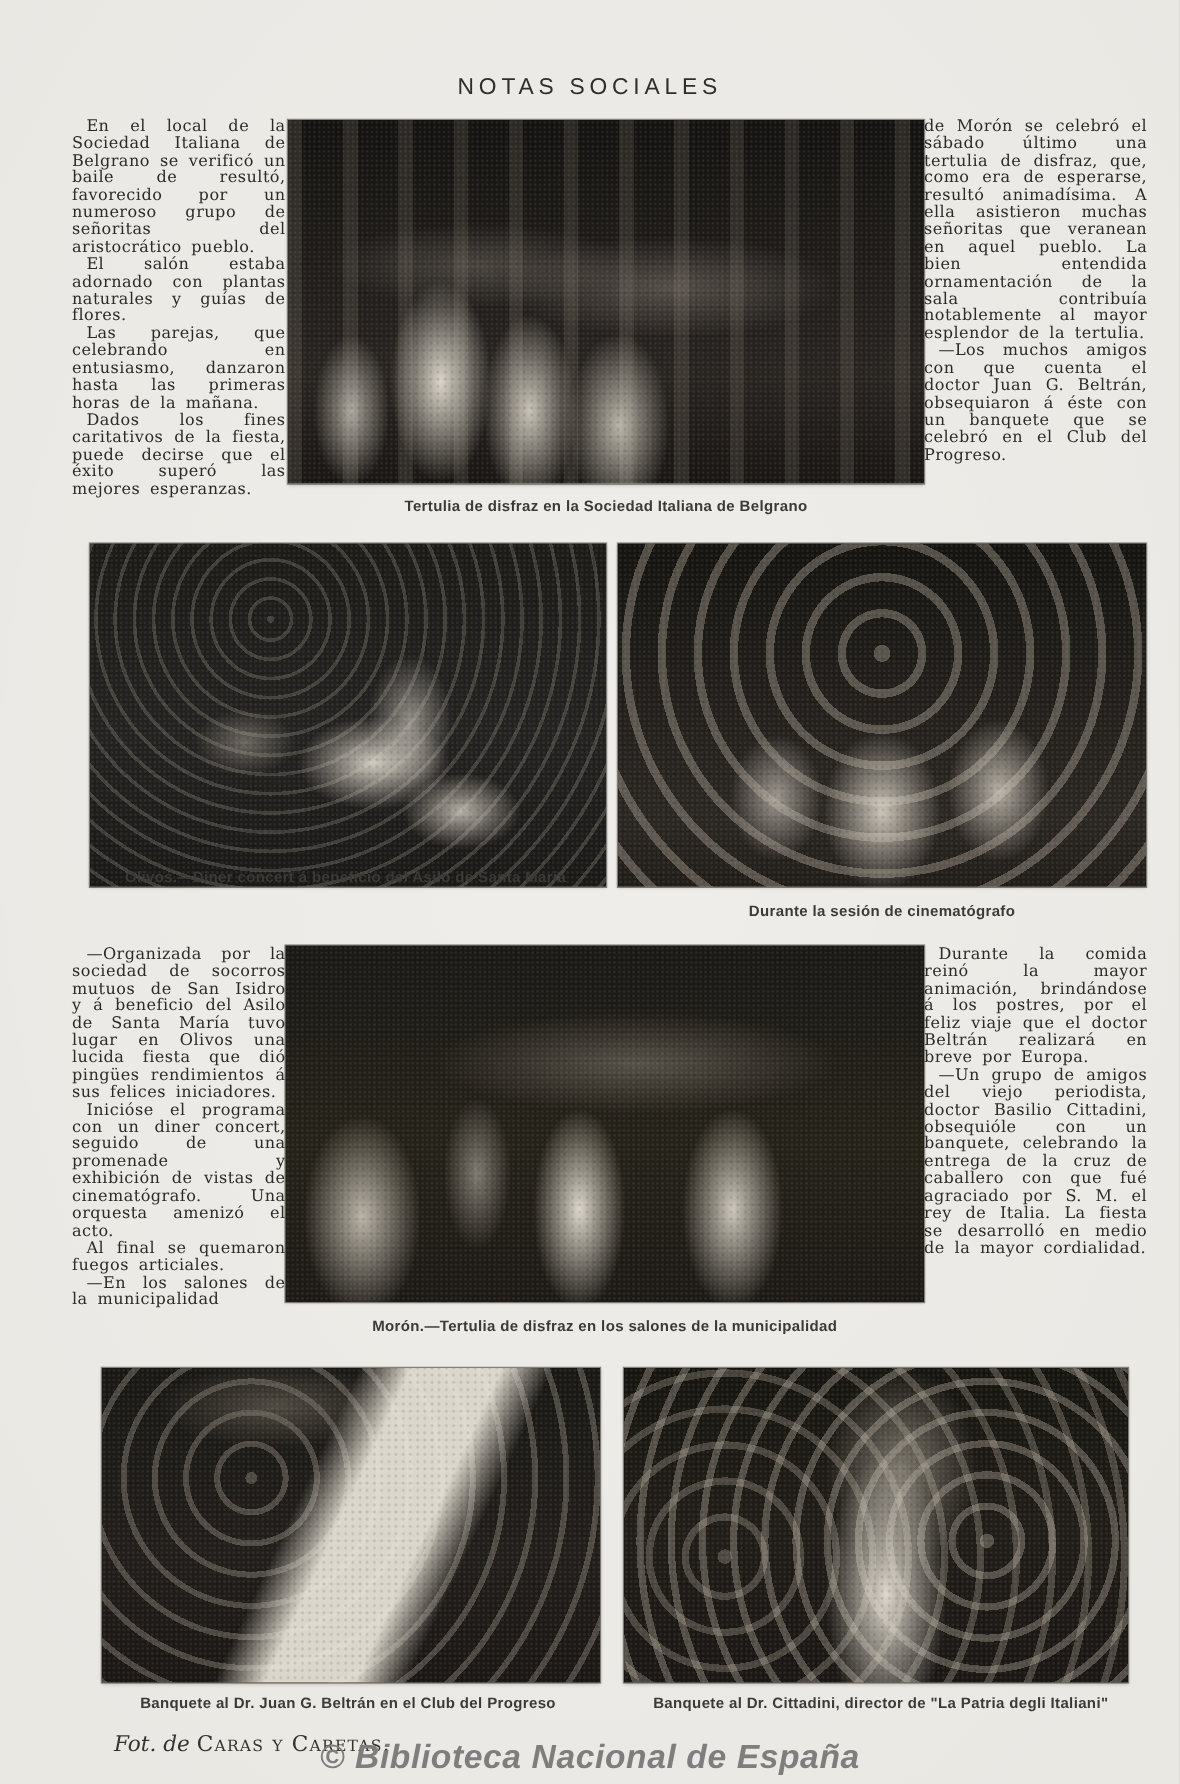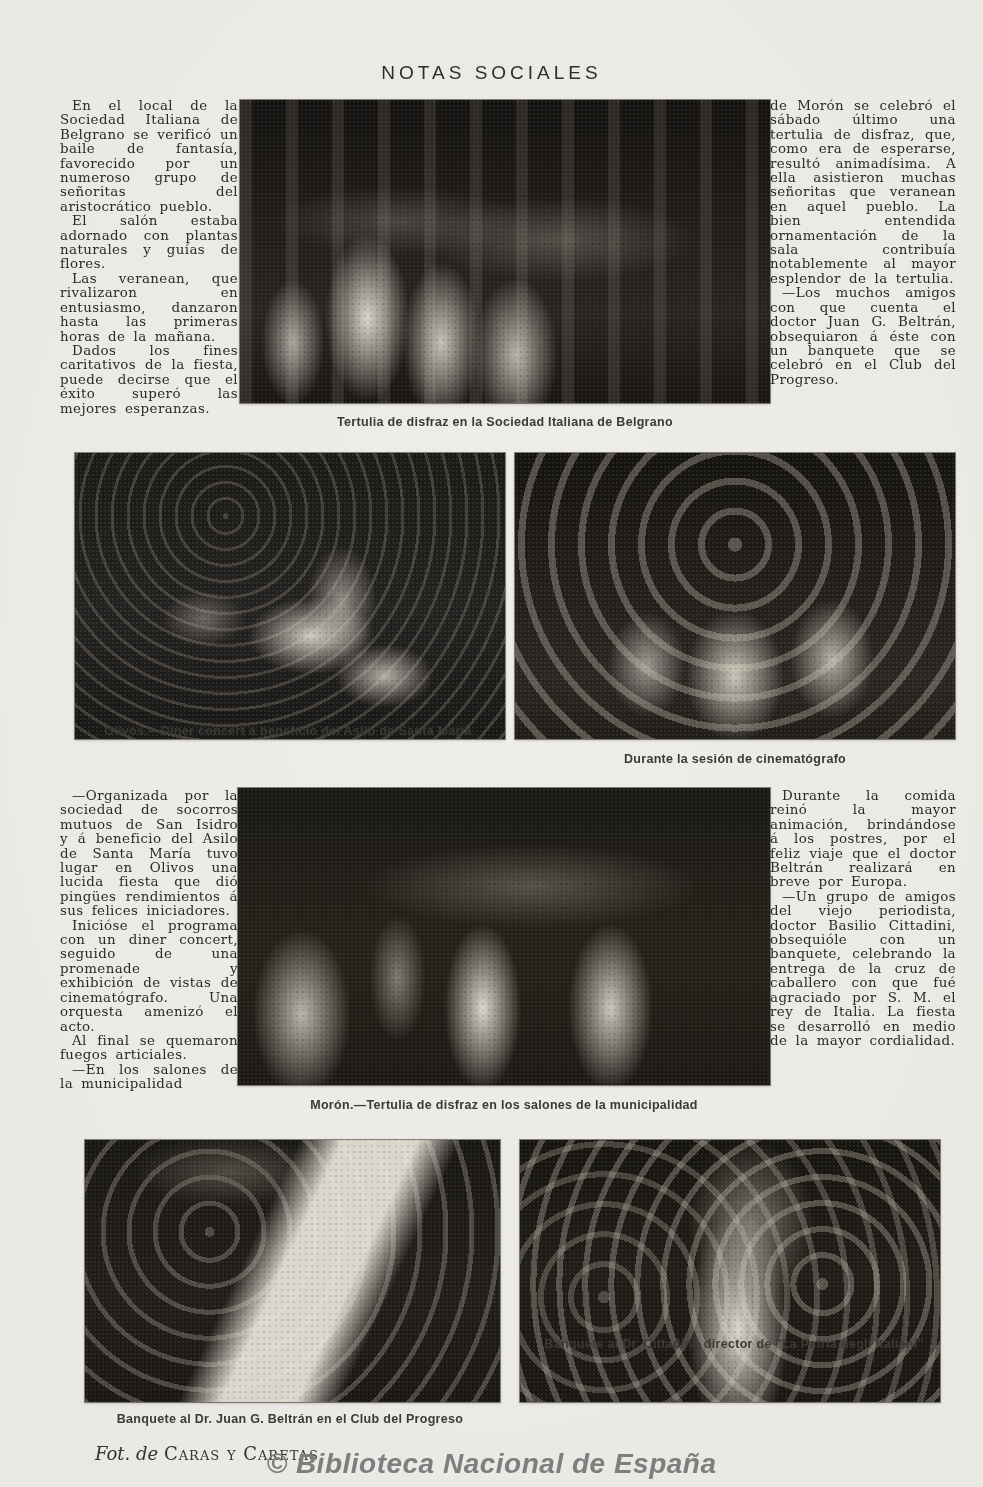"En el local de la" p { text: fantasía -> resultó }
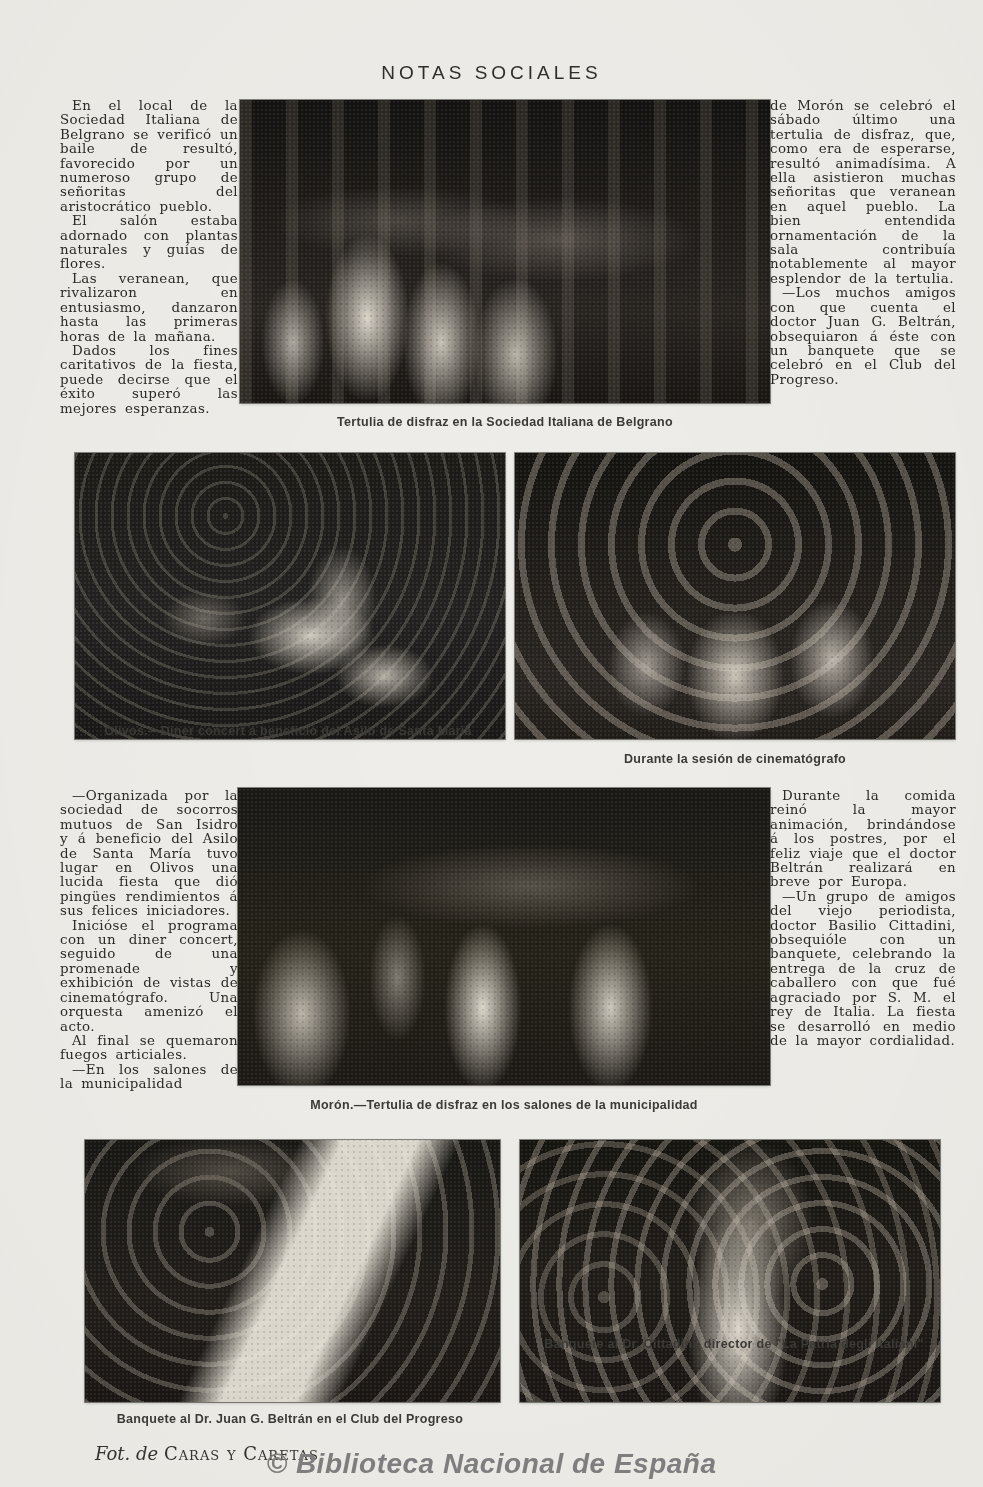"Las veranean, que rivalizaron en" p { text: veranean, que rivalizaron -> parejas, que celebrando }
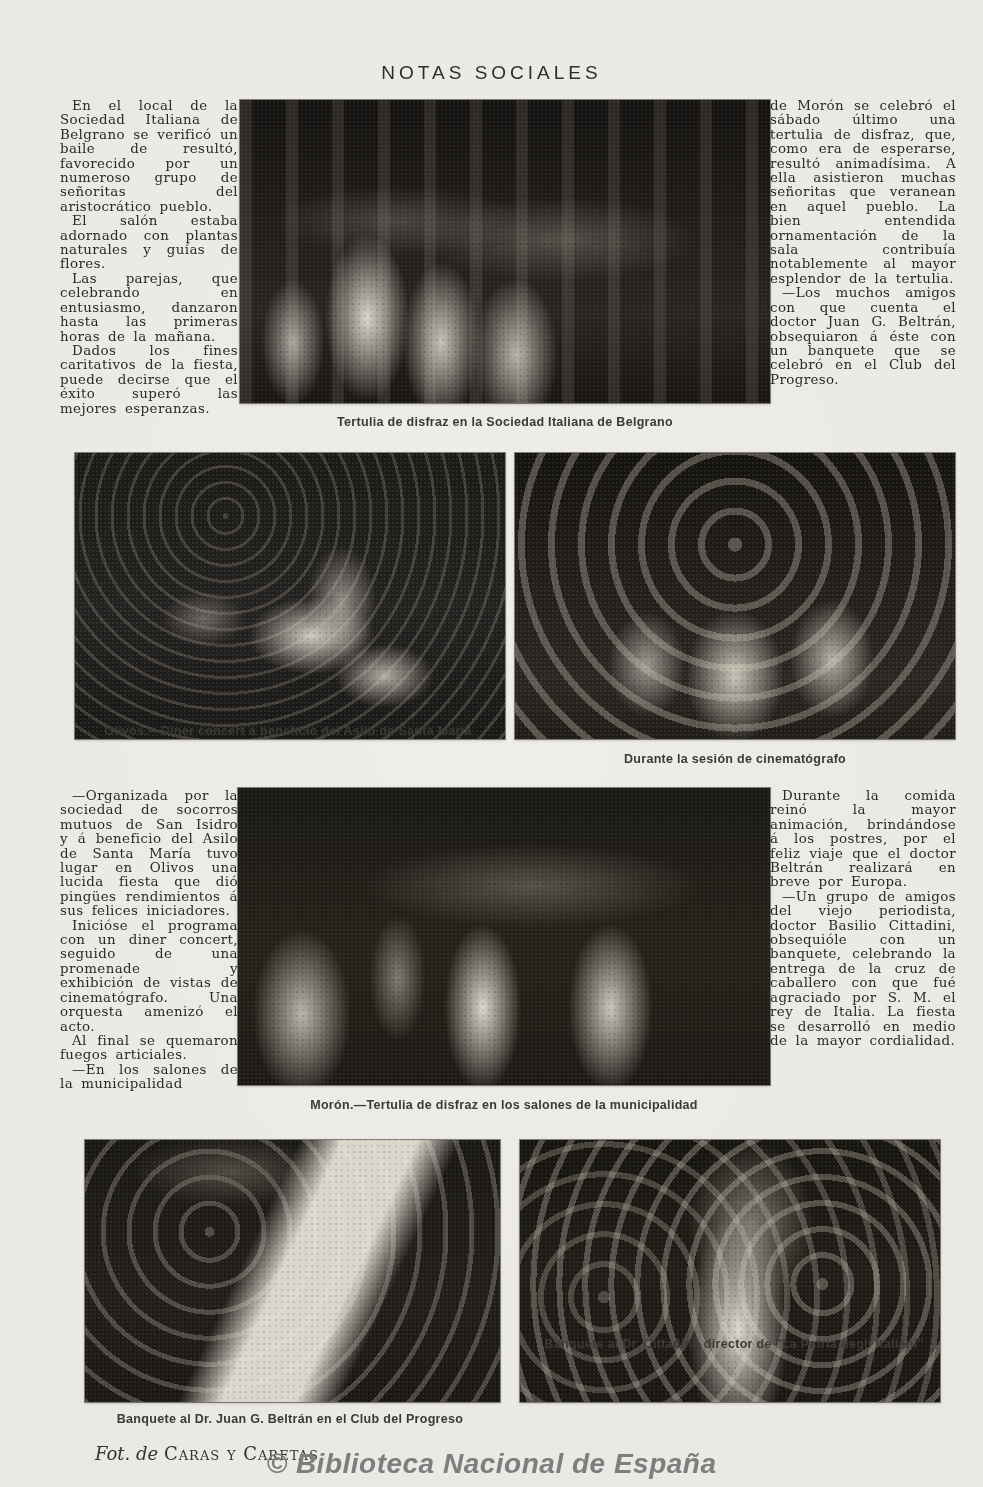"Banquete al Dr. Cittadini, director" .cap-cittadini { top: 1337px -> 1412px }
